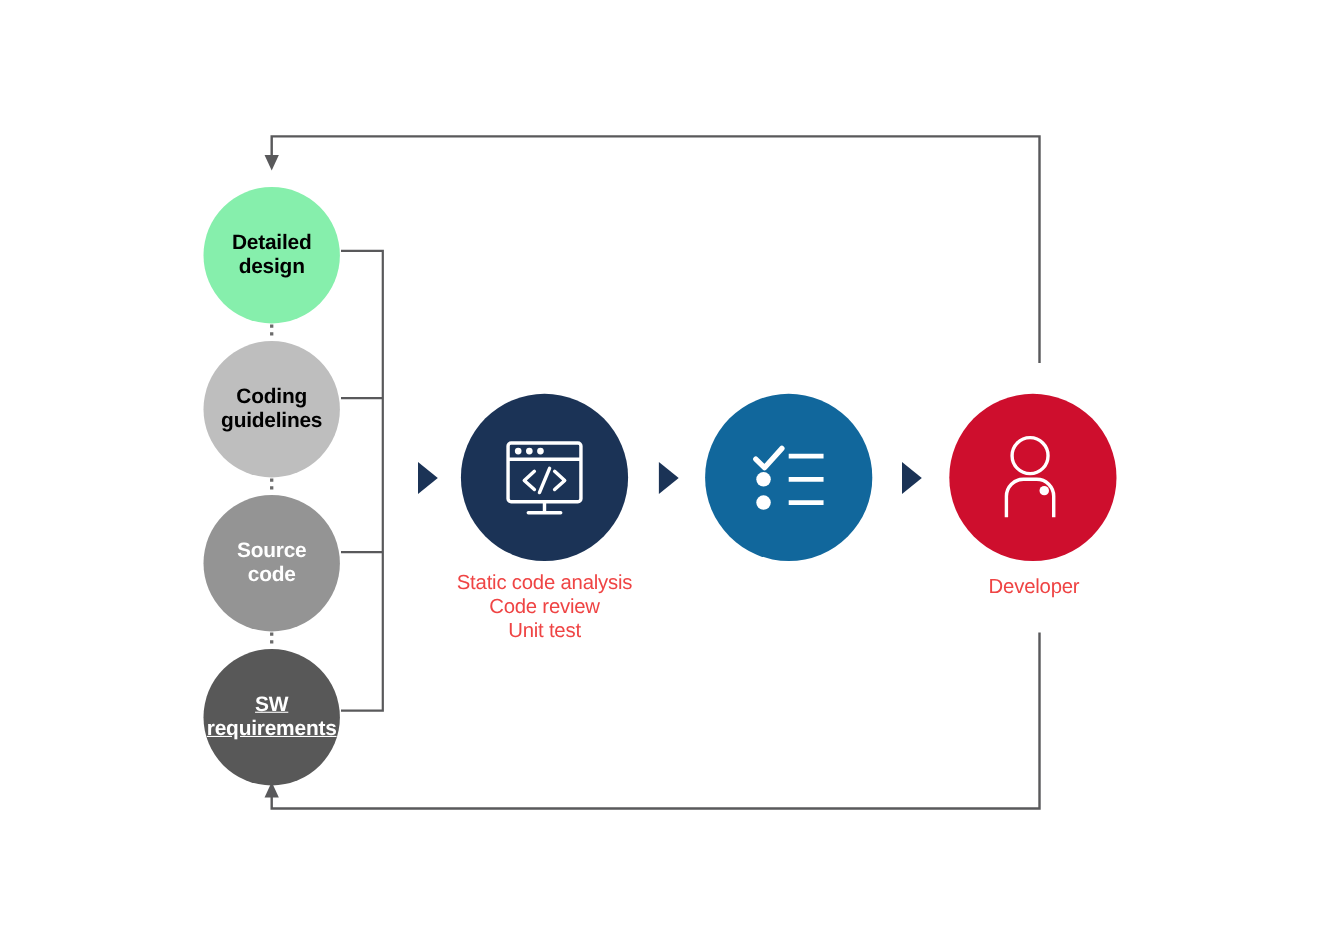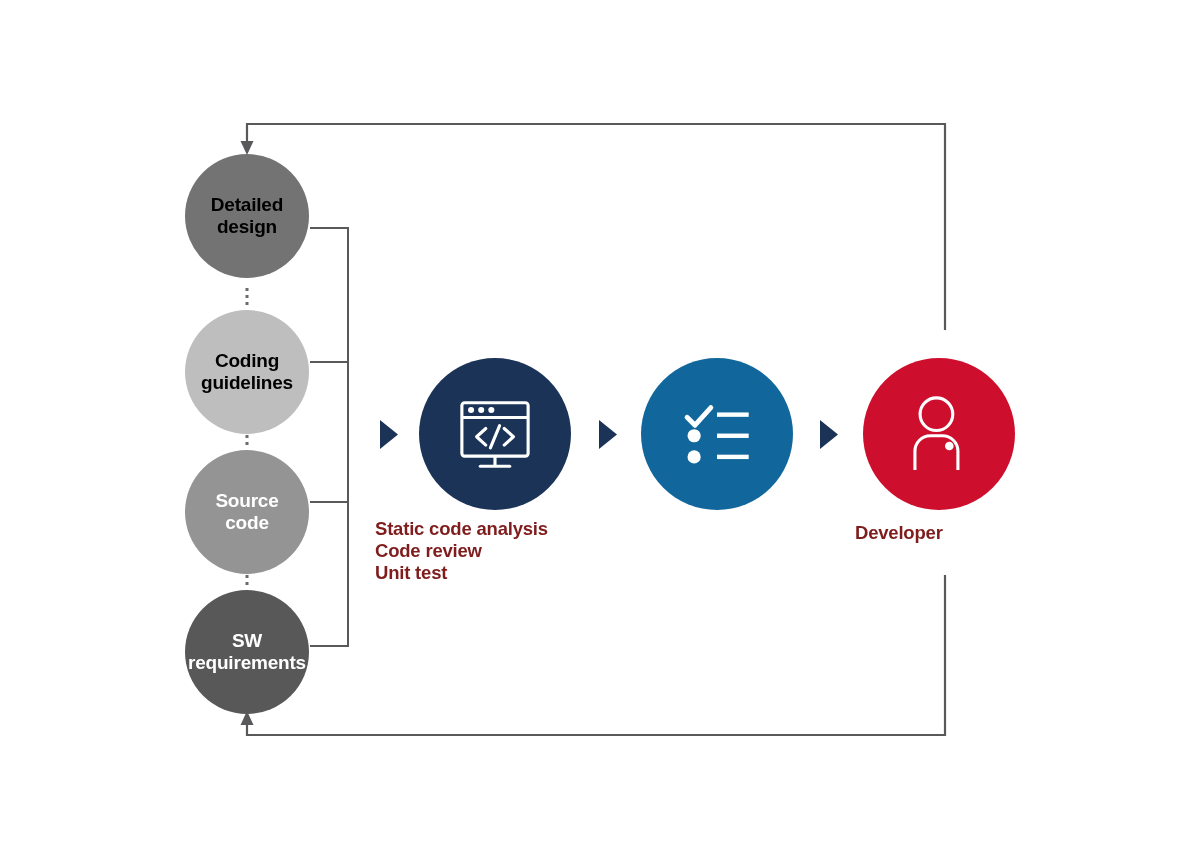"Detailed" div.node-circle { background: #737373 -> #86efac; top: 154px -> 170px }
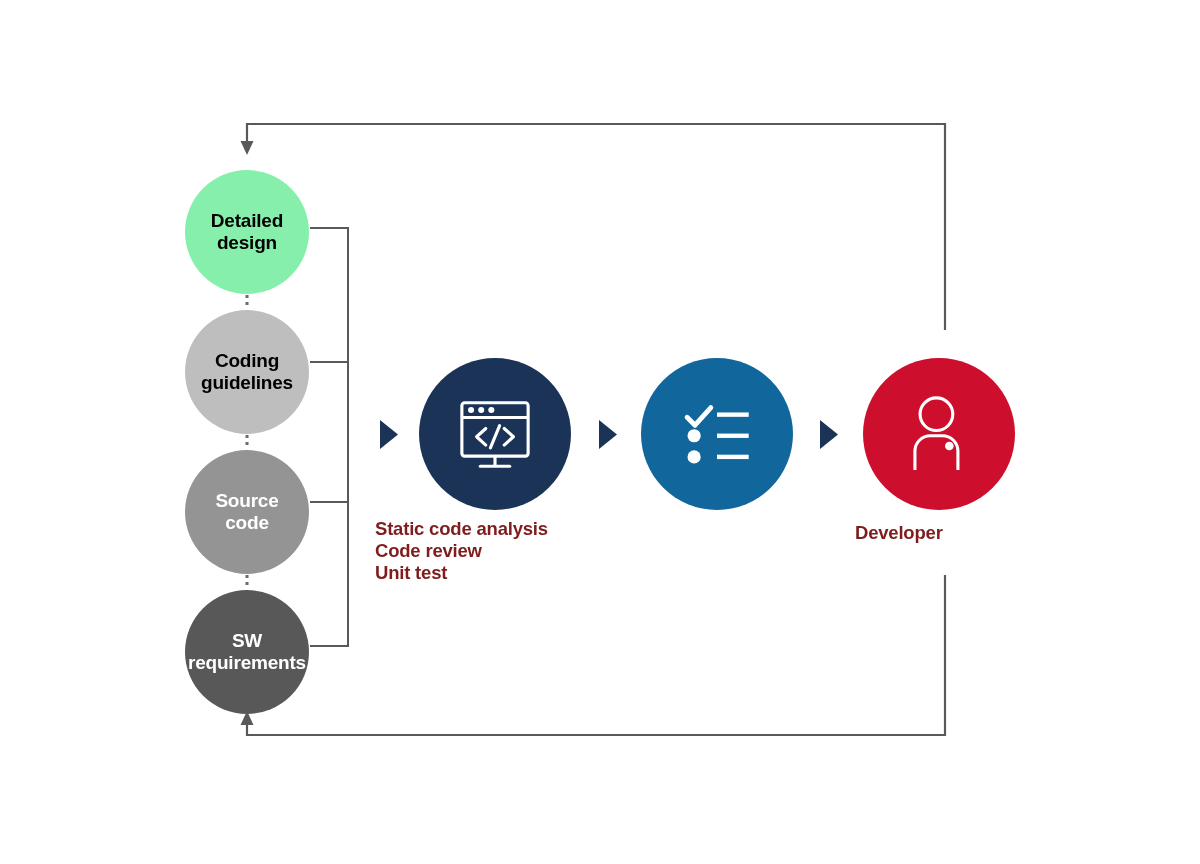"Static code analysis" .caption { color: #7f1d1d -> #ef4444; font-weight: bold -> normal; text-align: left -> center }
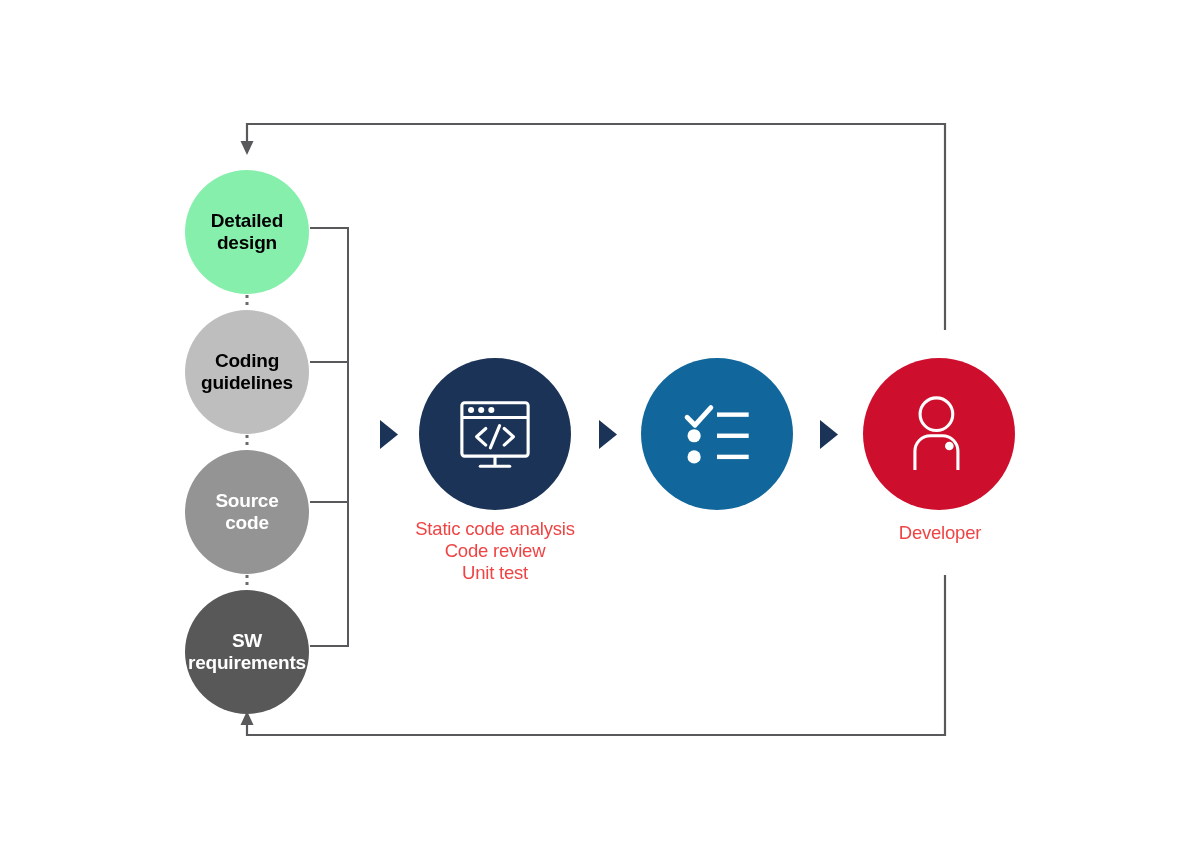"SW" span.node-label { text-decoration: none -> underline }
